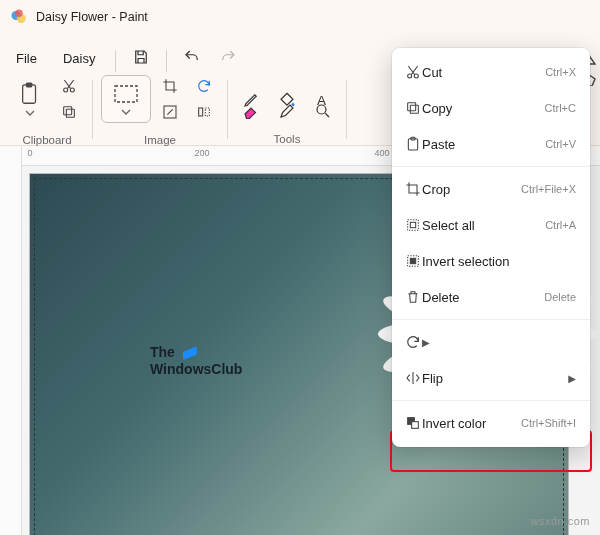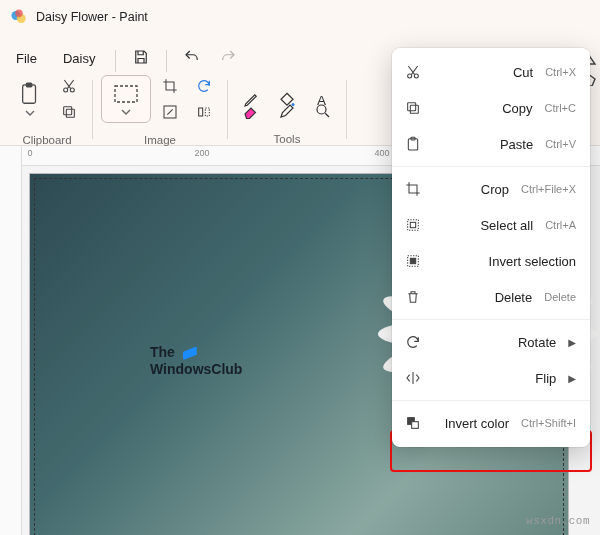"Cut" .mitem { gap: 12px -> none; text-align: right -> none }
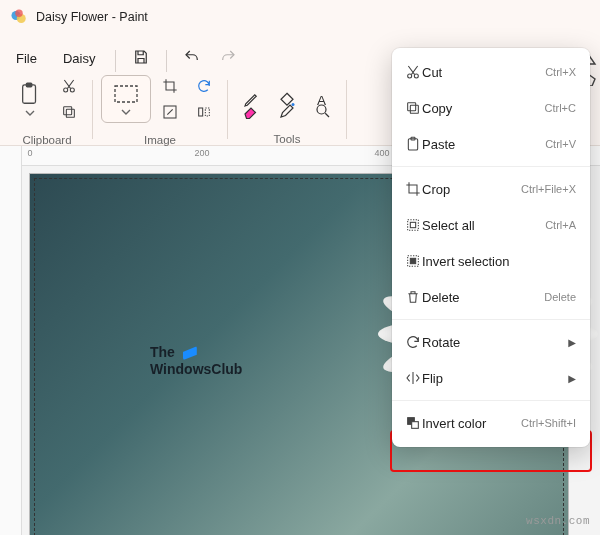"Rotate" span.mlabel { html: <span>Rotate</span> -> none }
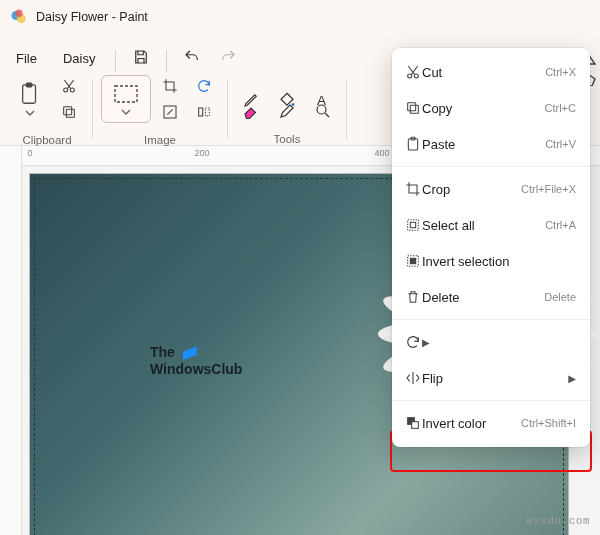"wsxdn.com" .watermark { font-family: Liberation Mono, monospace -> none }
